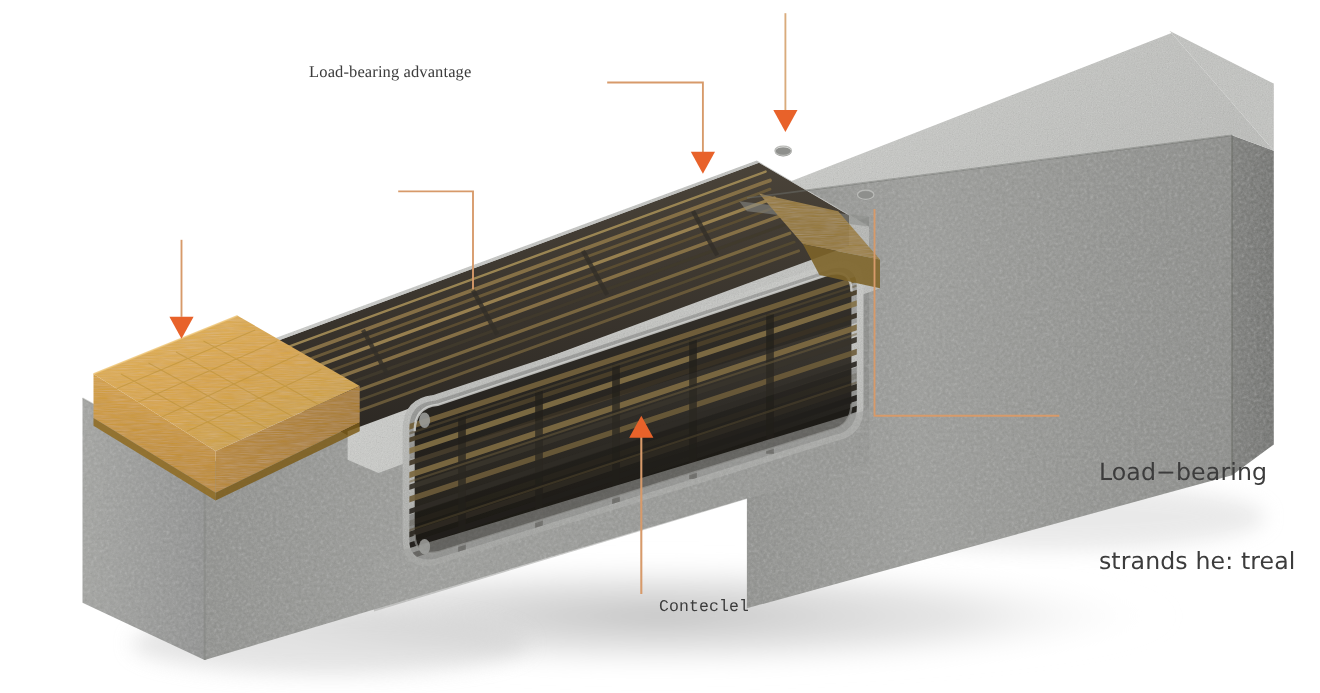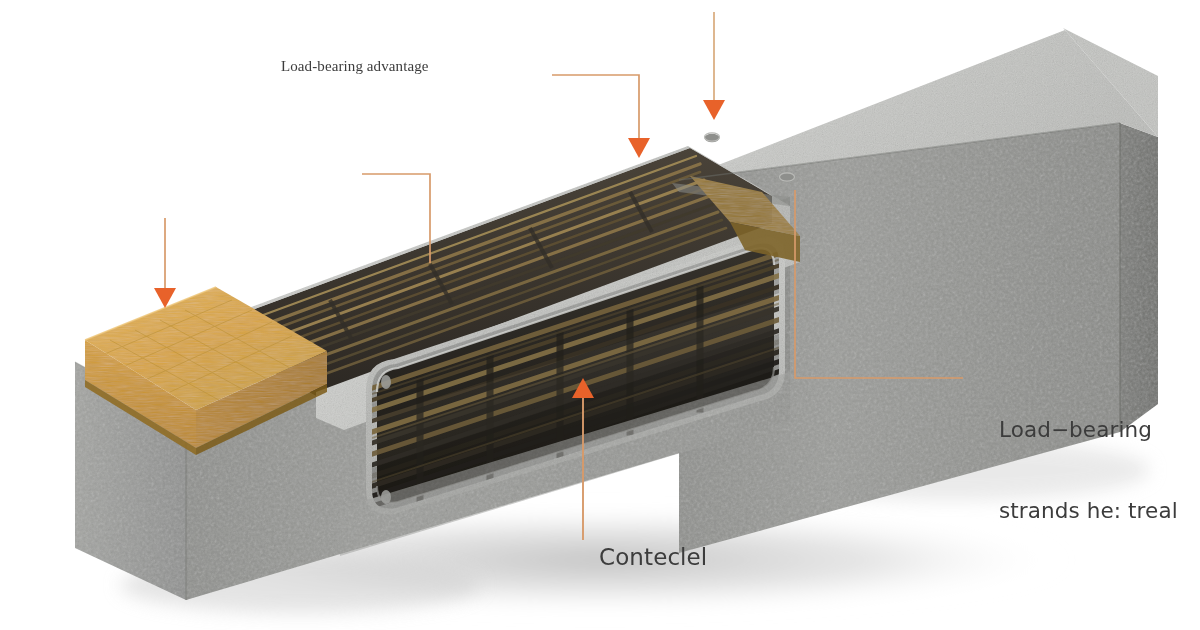"Conteclel" #label-conteclel { font-family: none -> Liberation Mono, monospace; font-size: 23px -> 15px }
